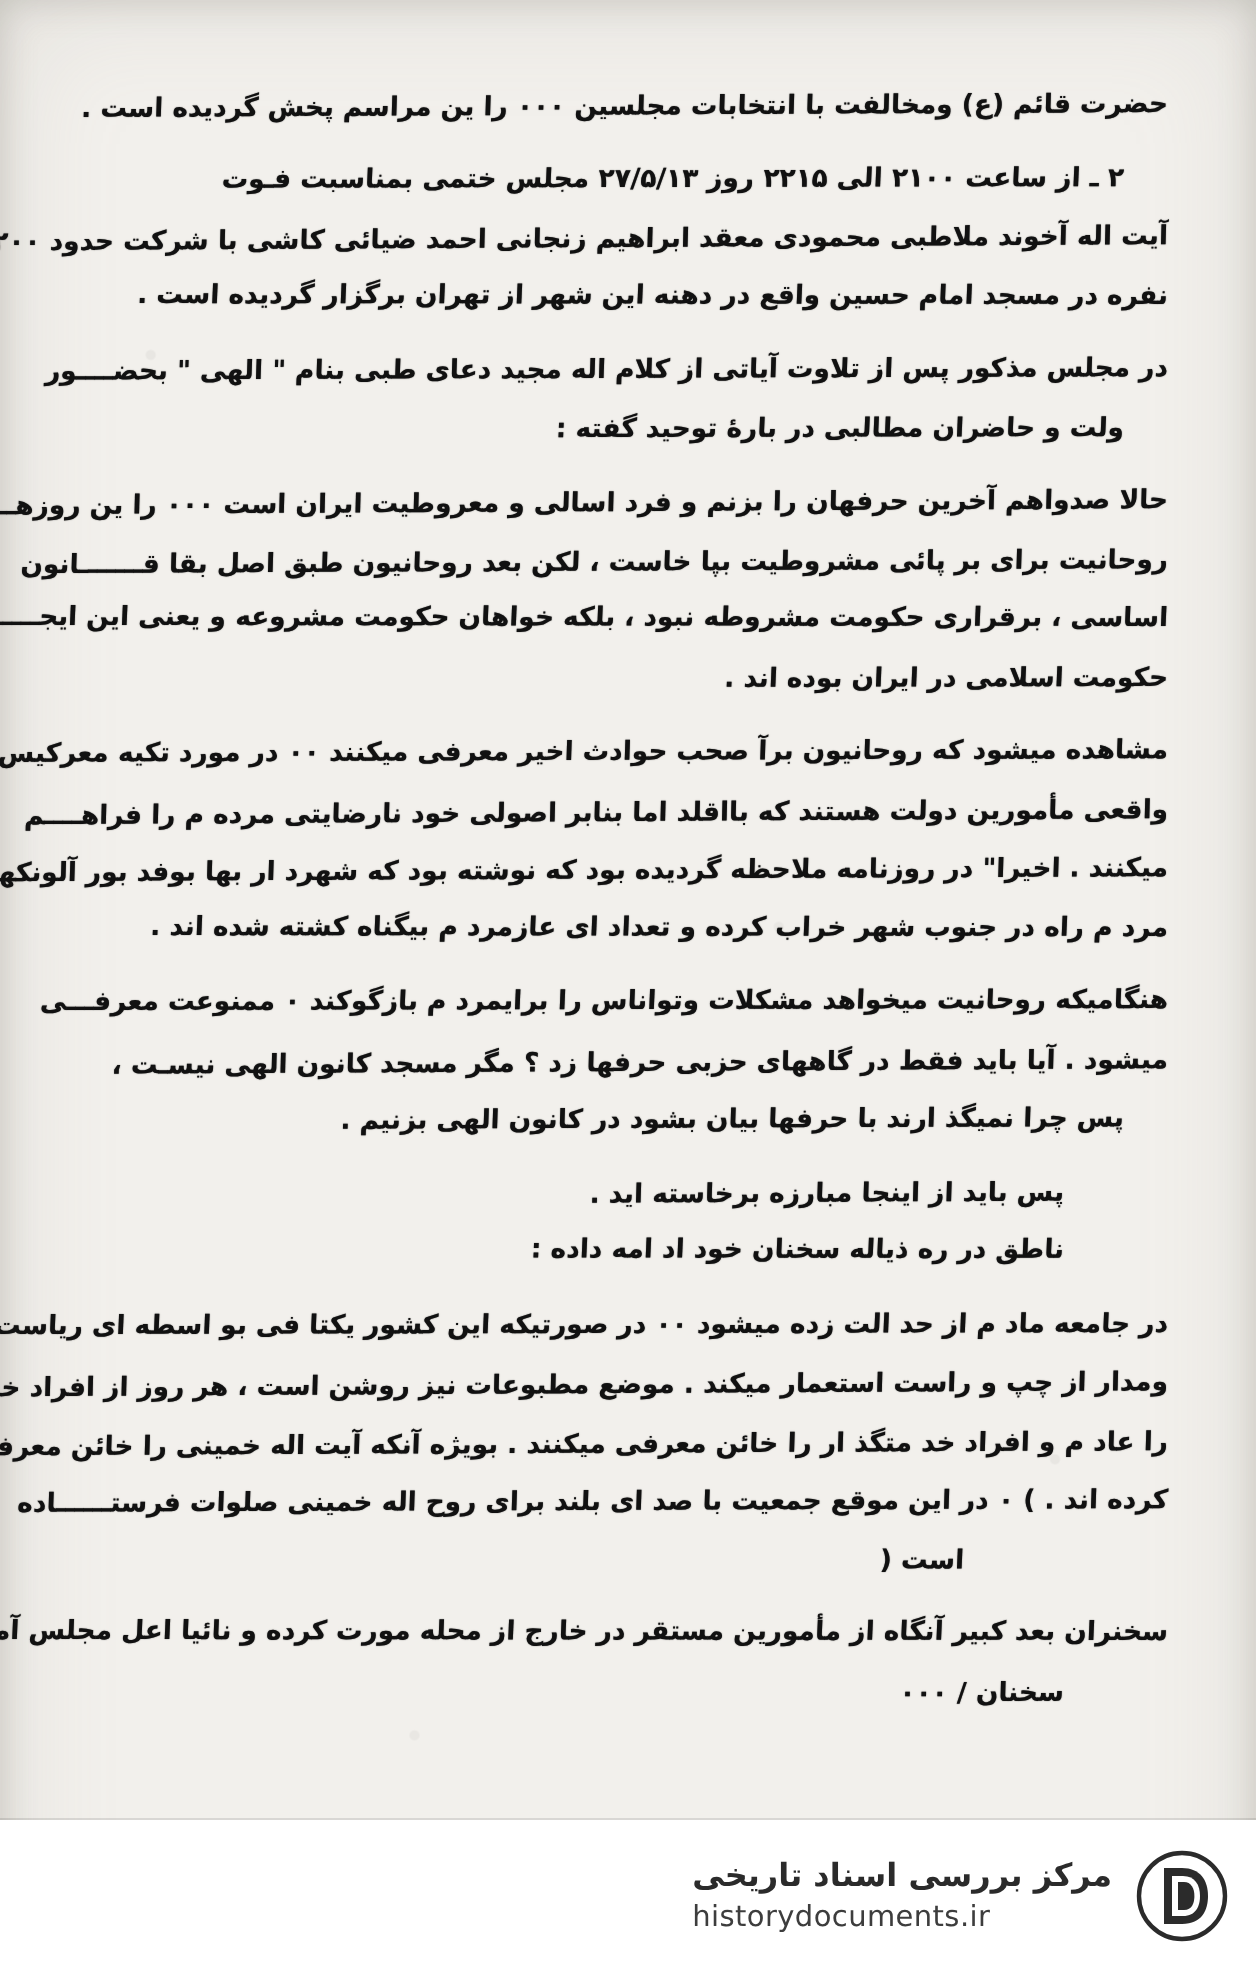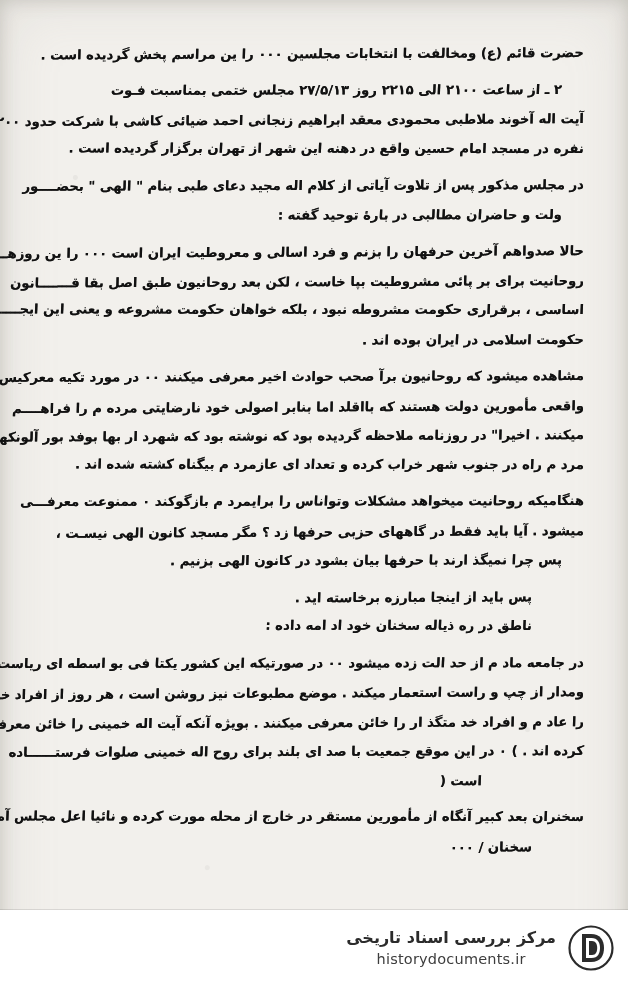"historydocuments.ir" .wm-url { text-align: center -> left }
